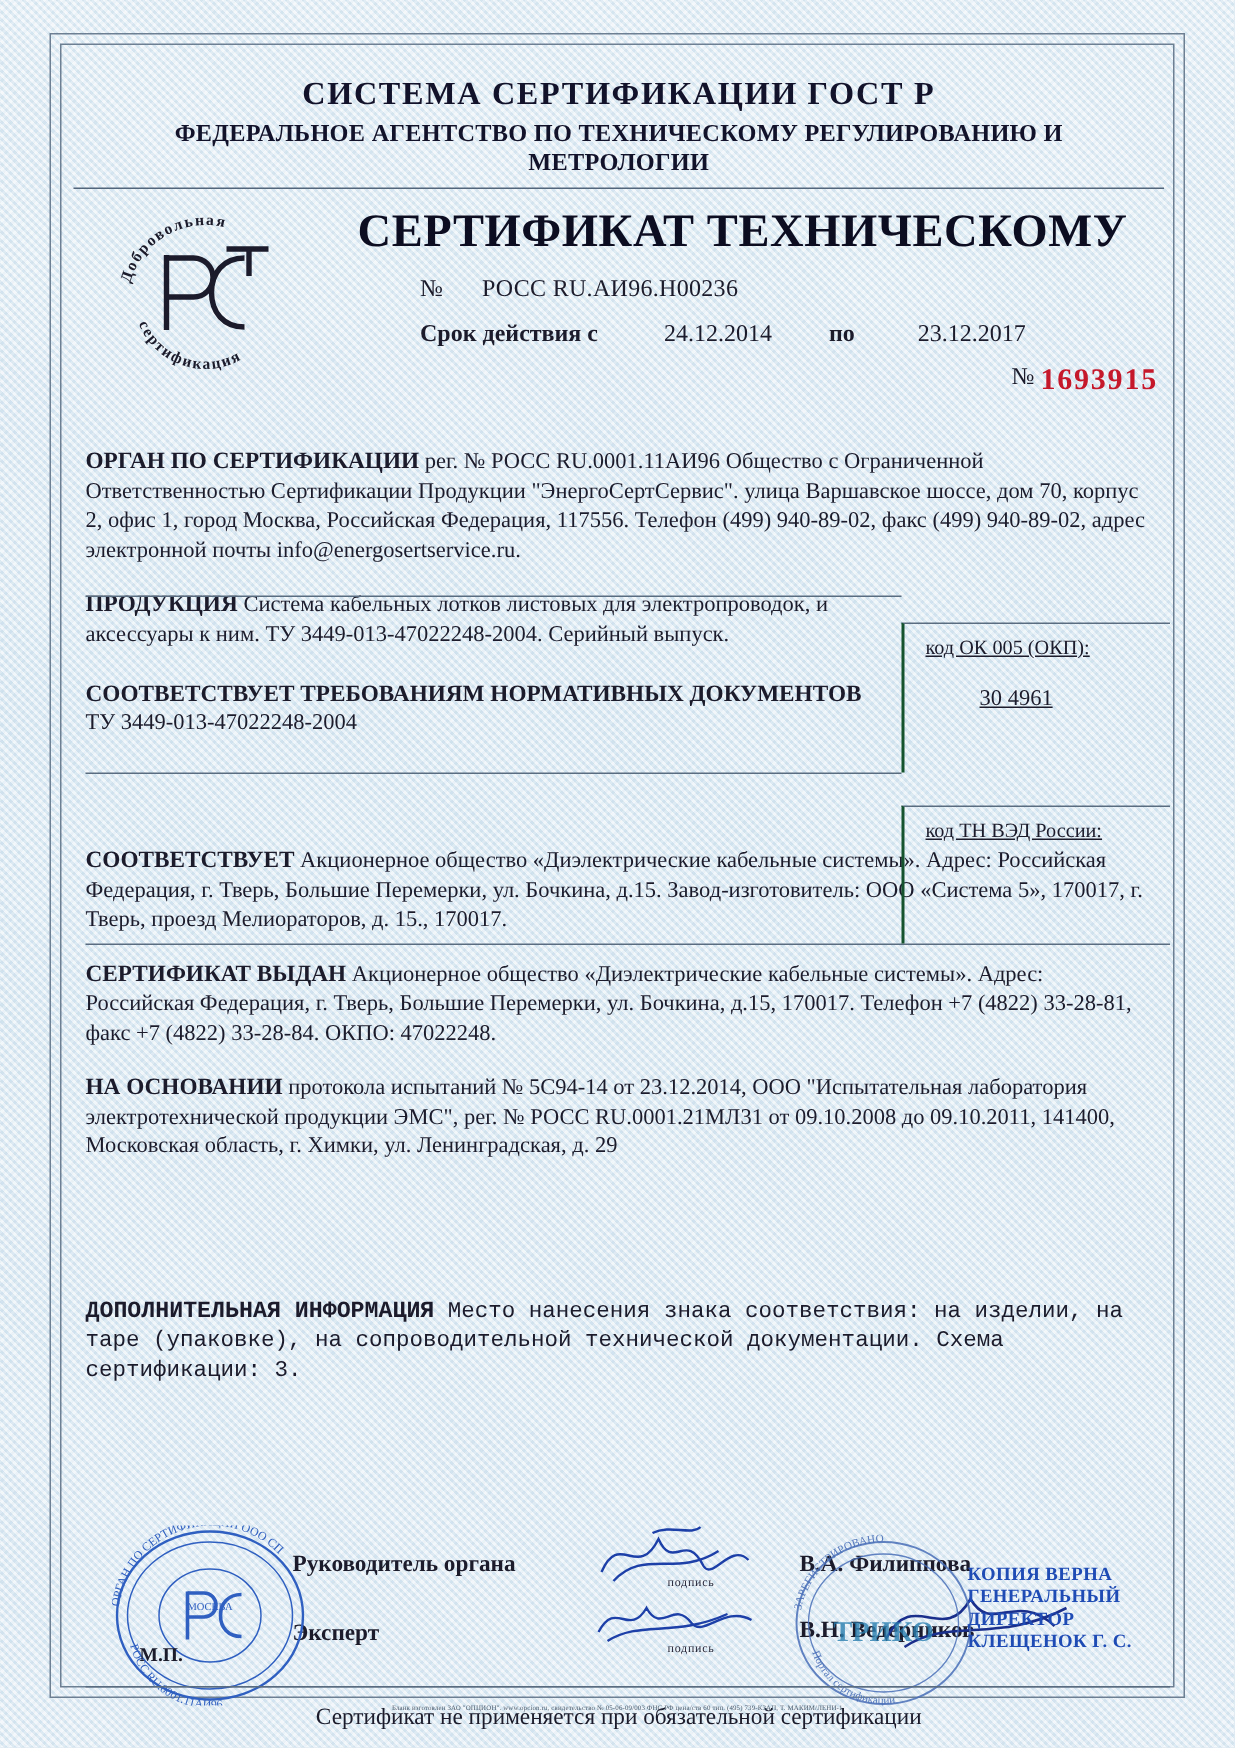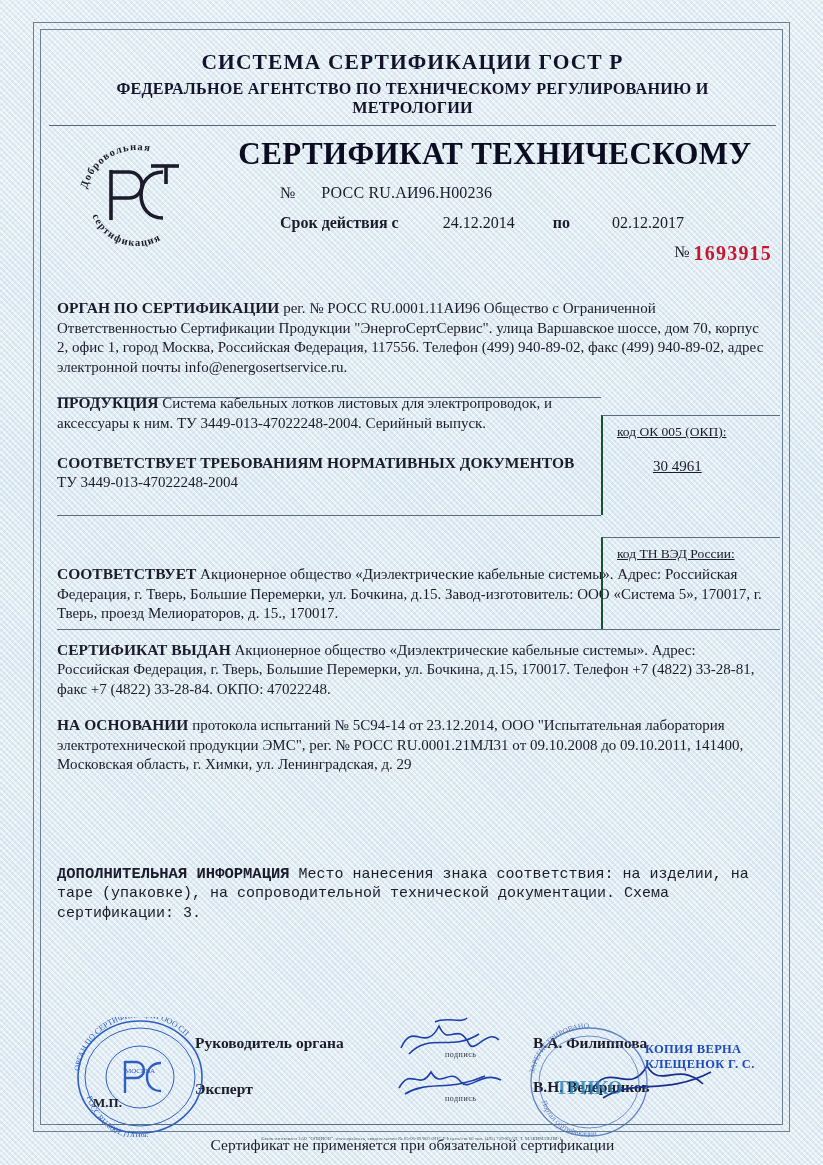"02.12.2017" span.d2 { text: 02.12.2017 -> 23.12.2017 }
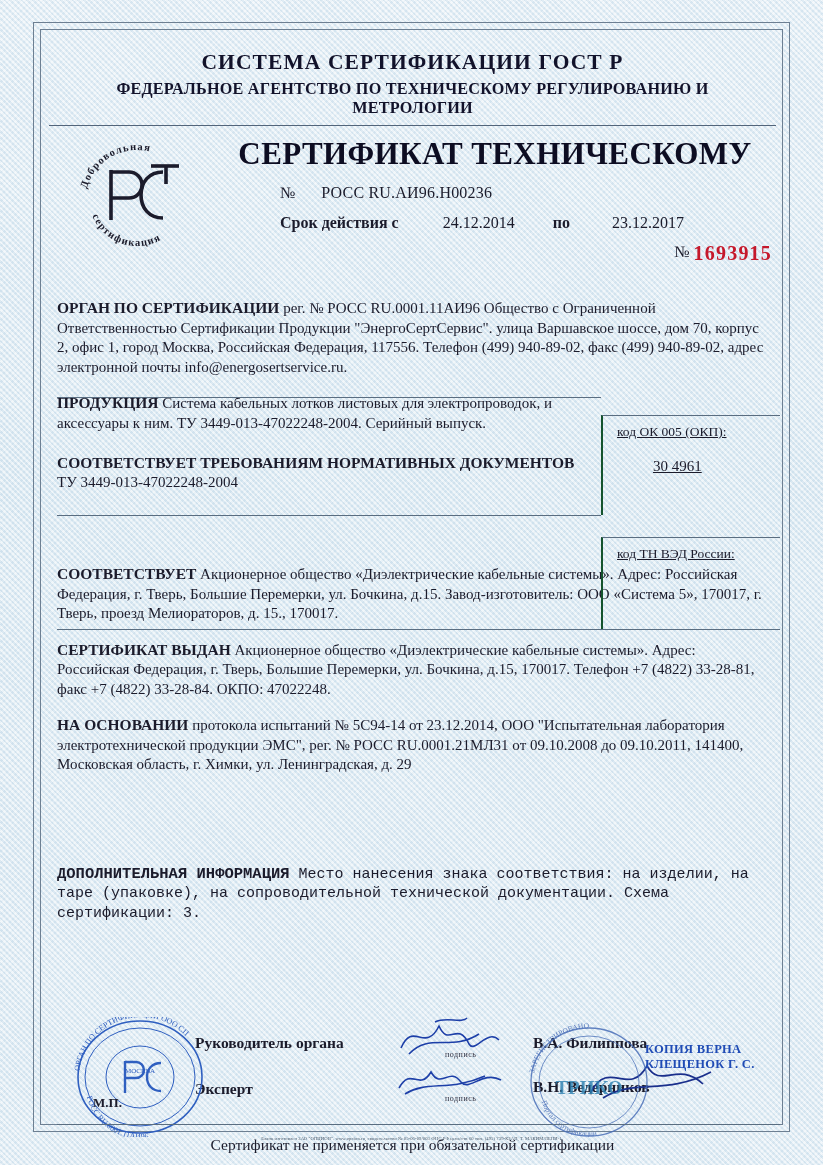"ГЕНЕРАЛЬНЫЙ ДИРЕКТОР" div { html: none -> <div>ГЕНЕРАЛЬНЫЙ ДИРЕКТОР</div> }
